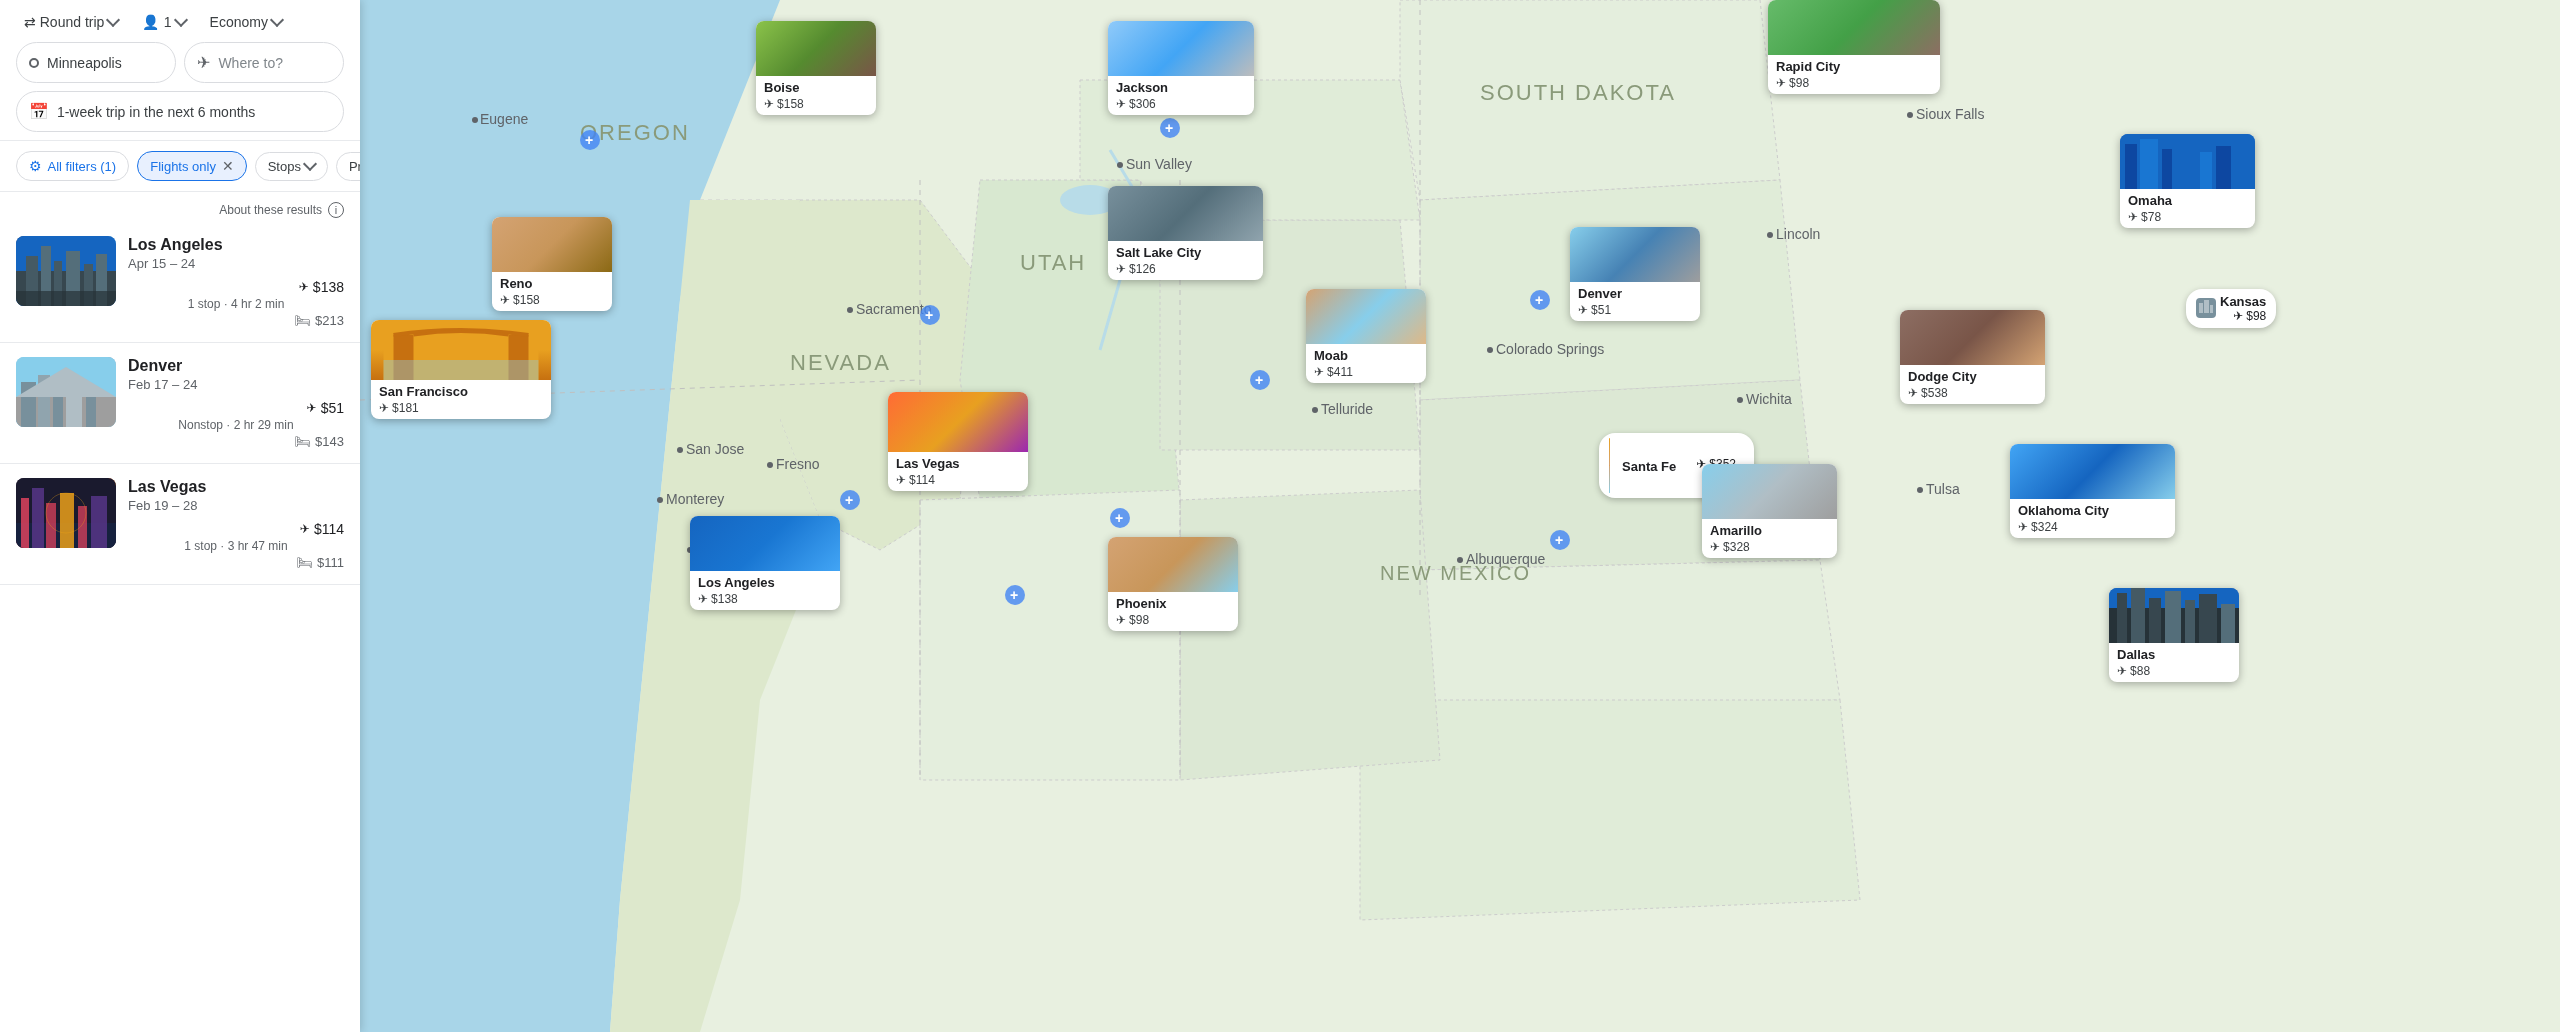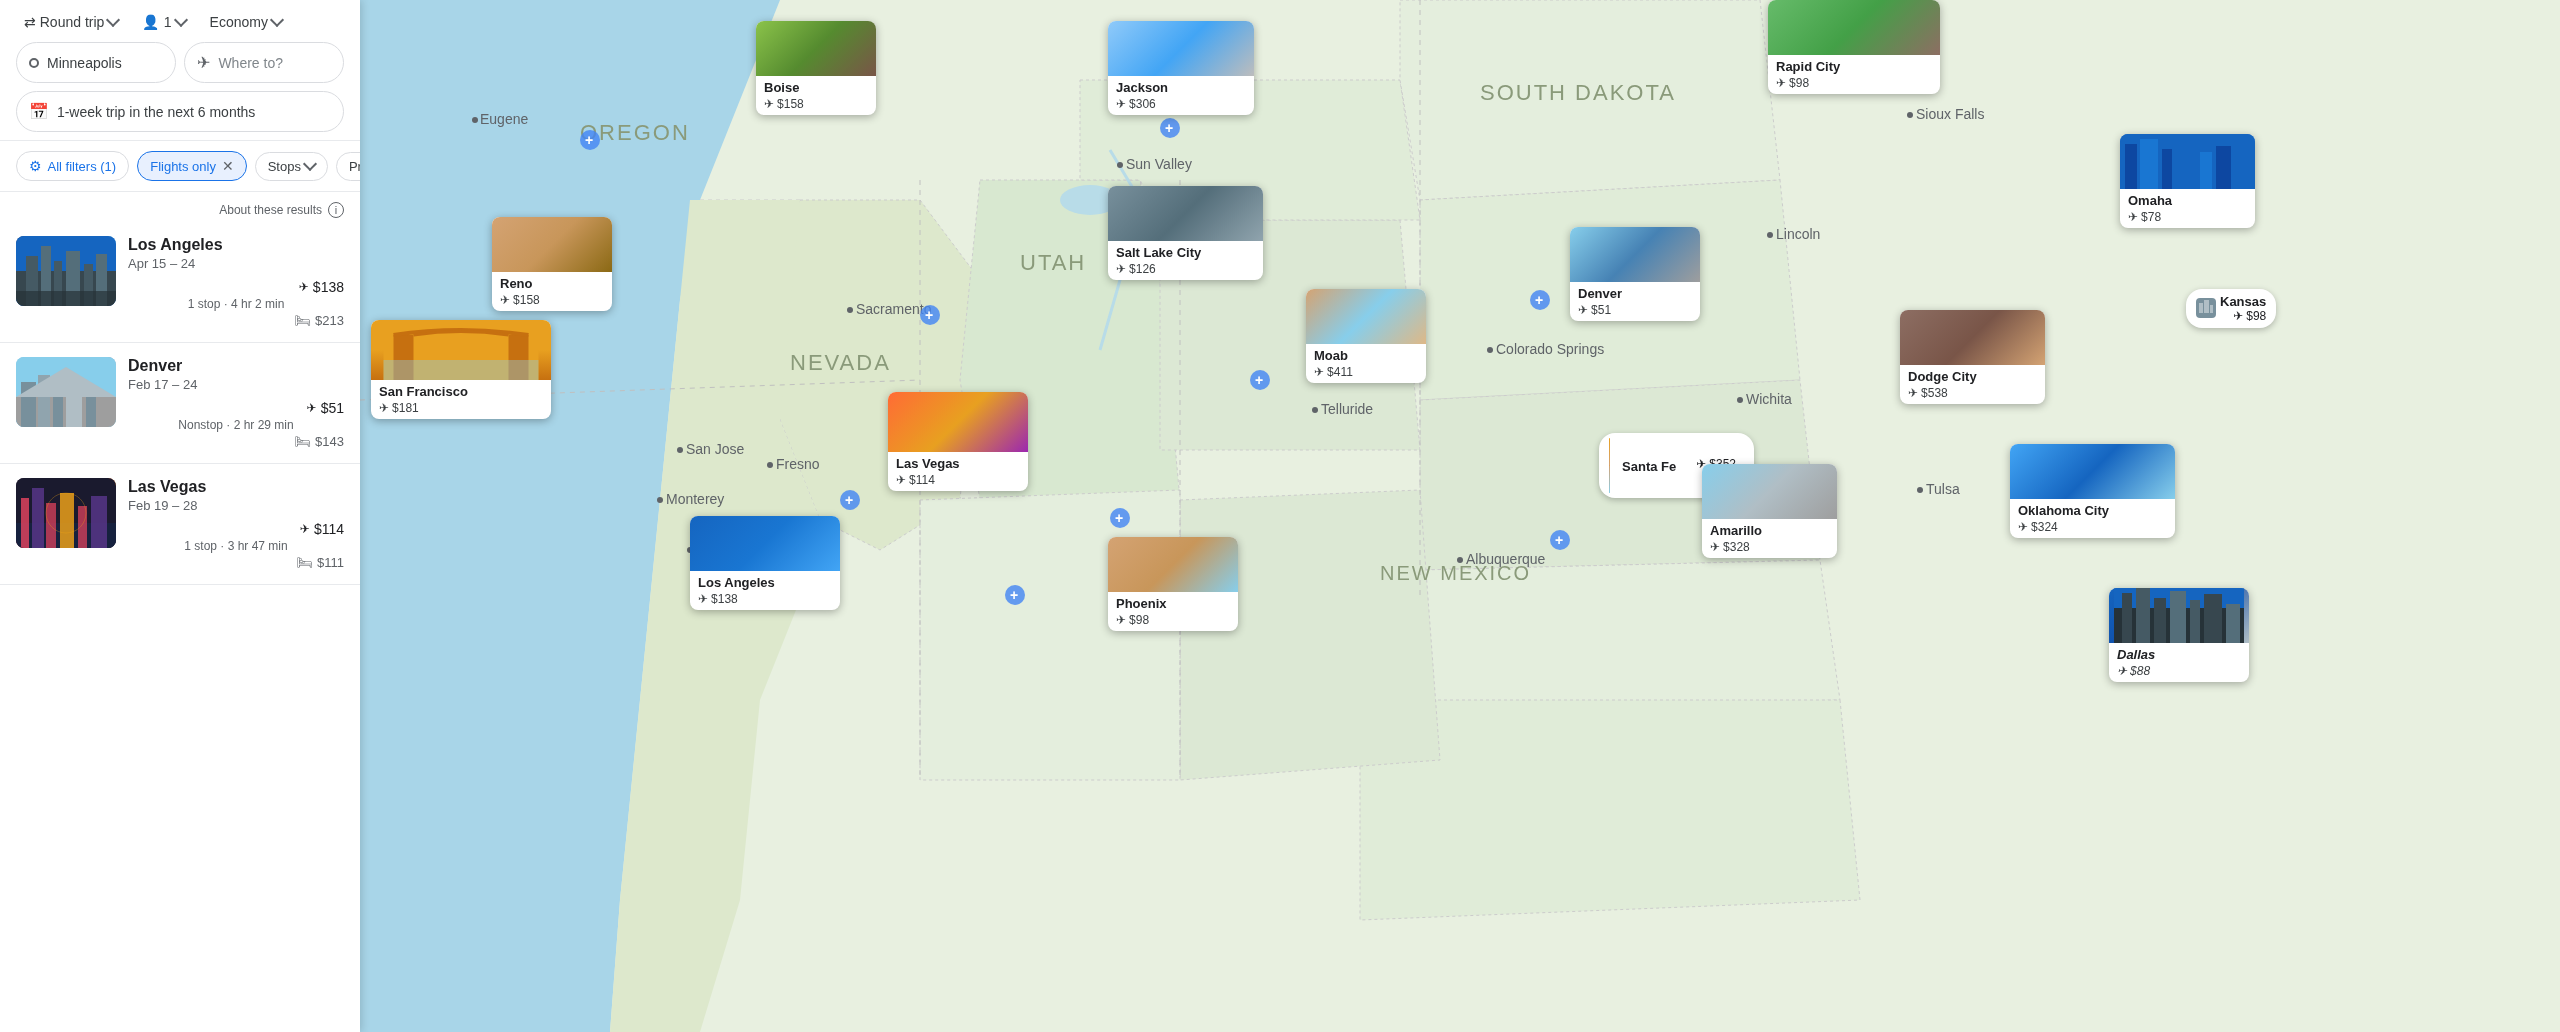"Dallas" div.map-pin { font-style: italic -> none; width: 140px -> 130px }
